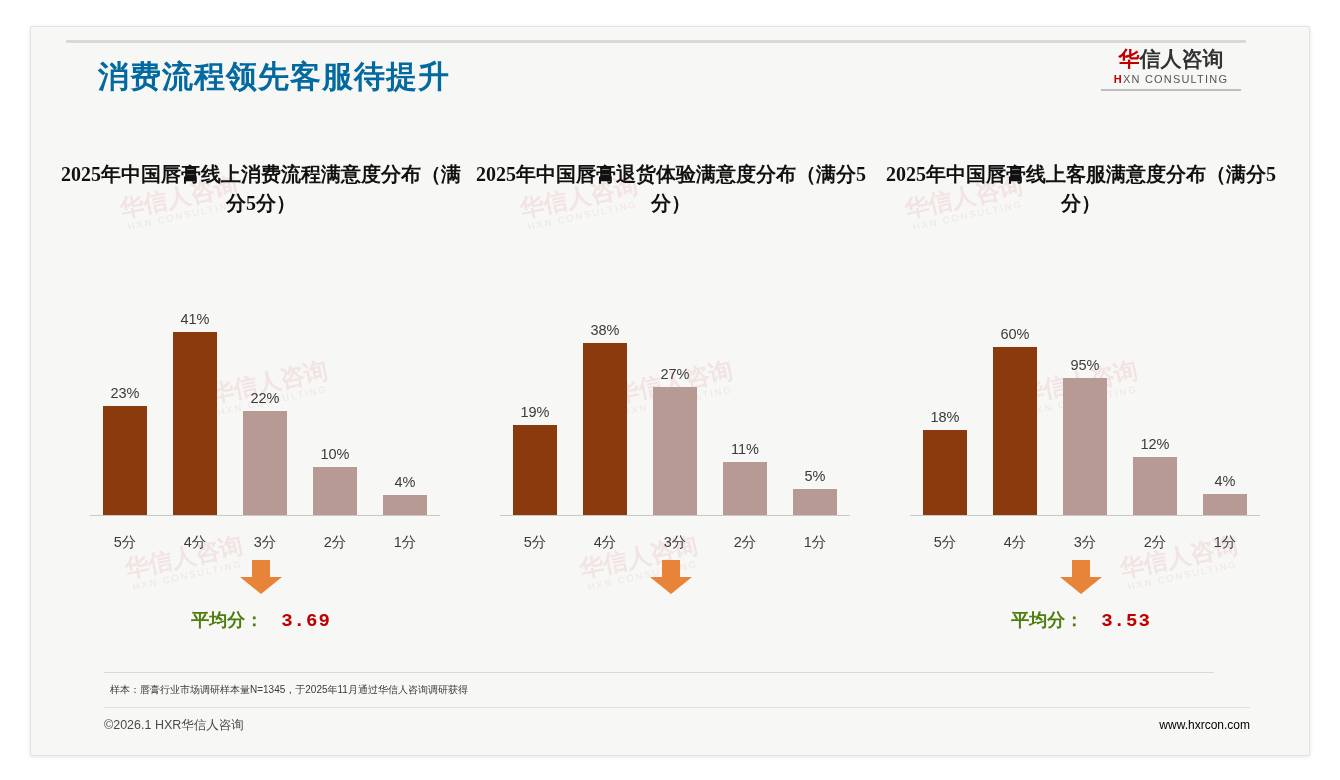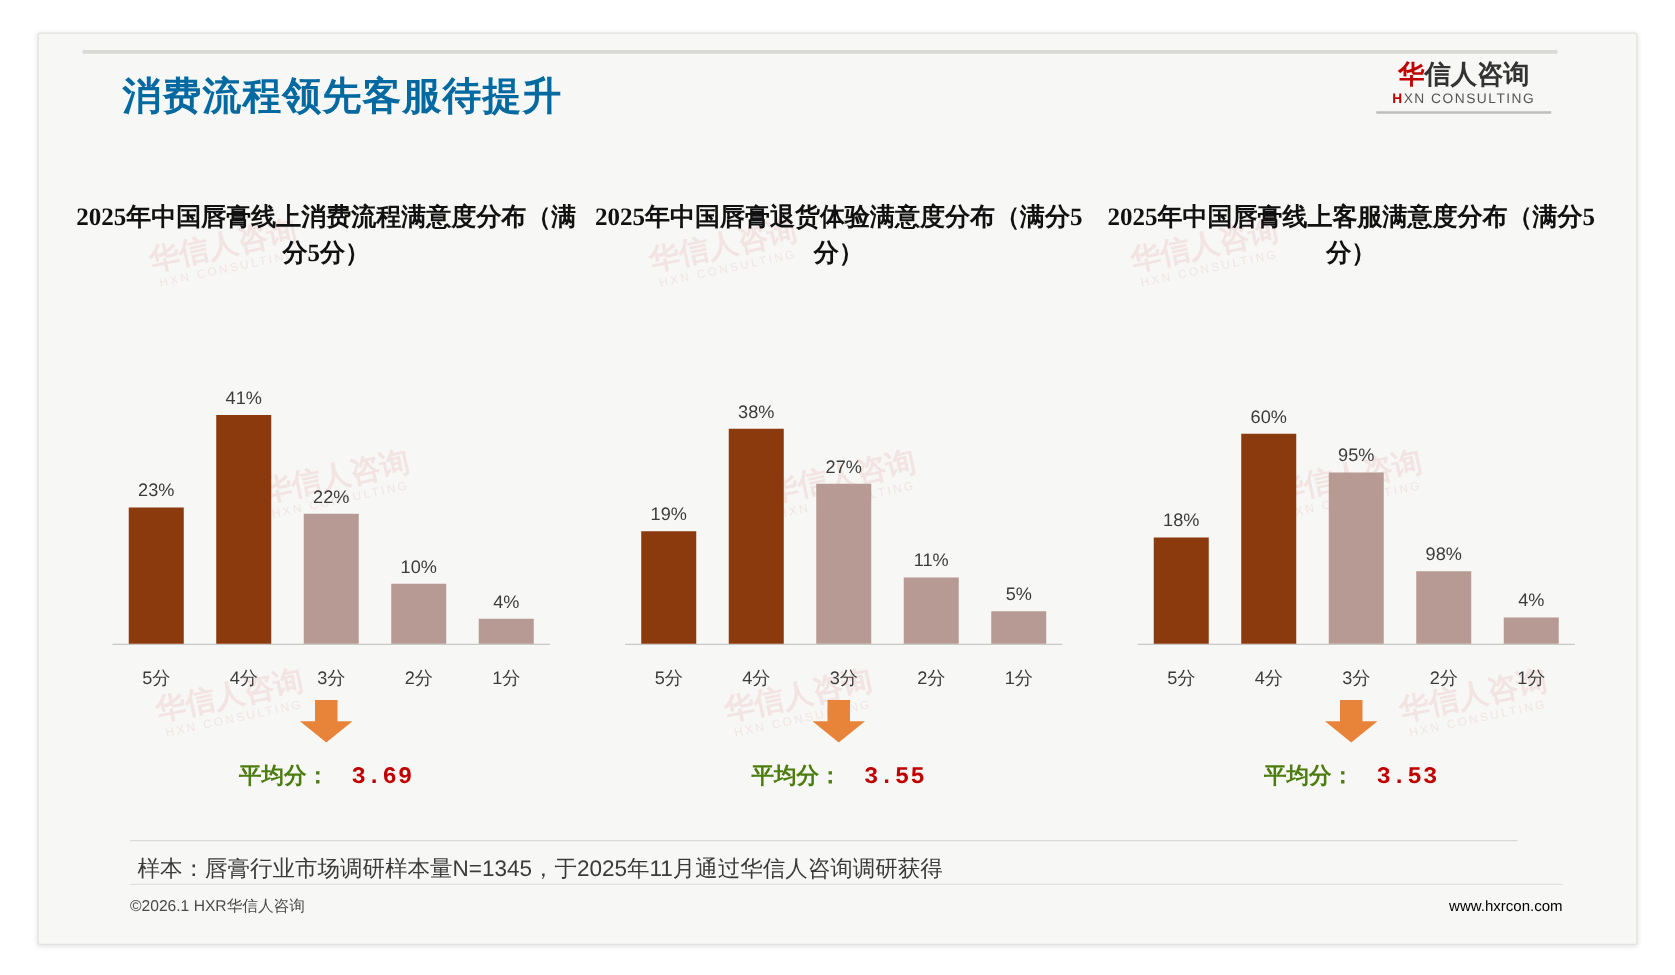"98%" div.bar-val { text: 98% -> 12% }
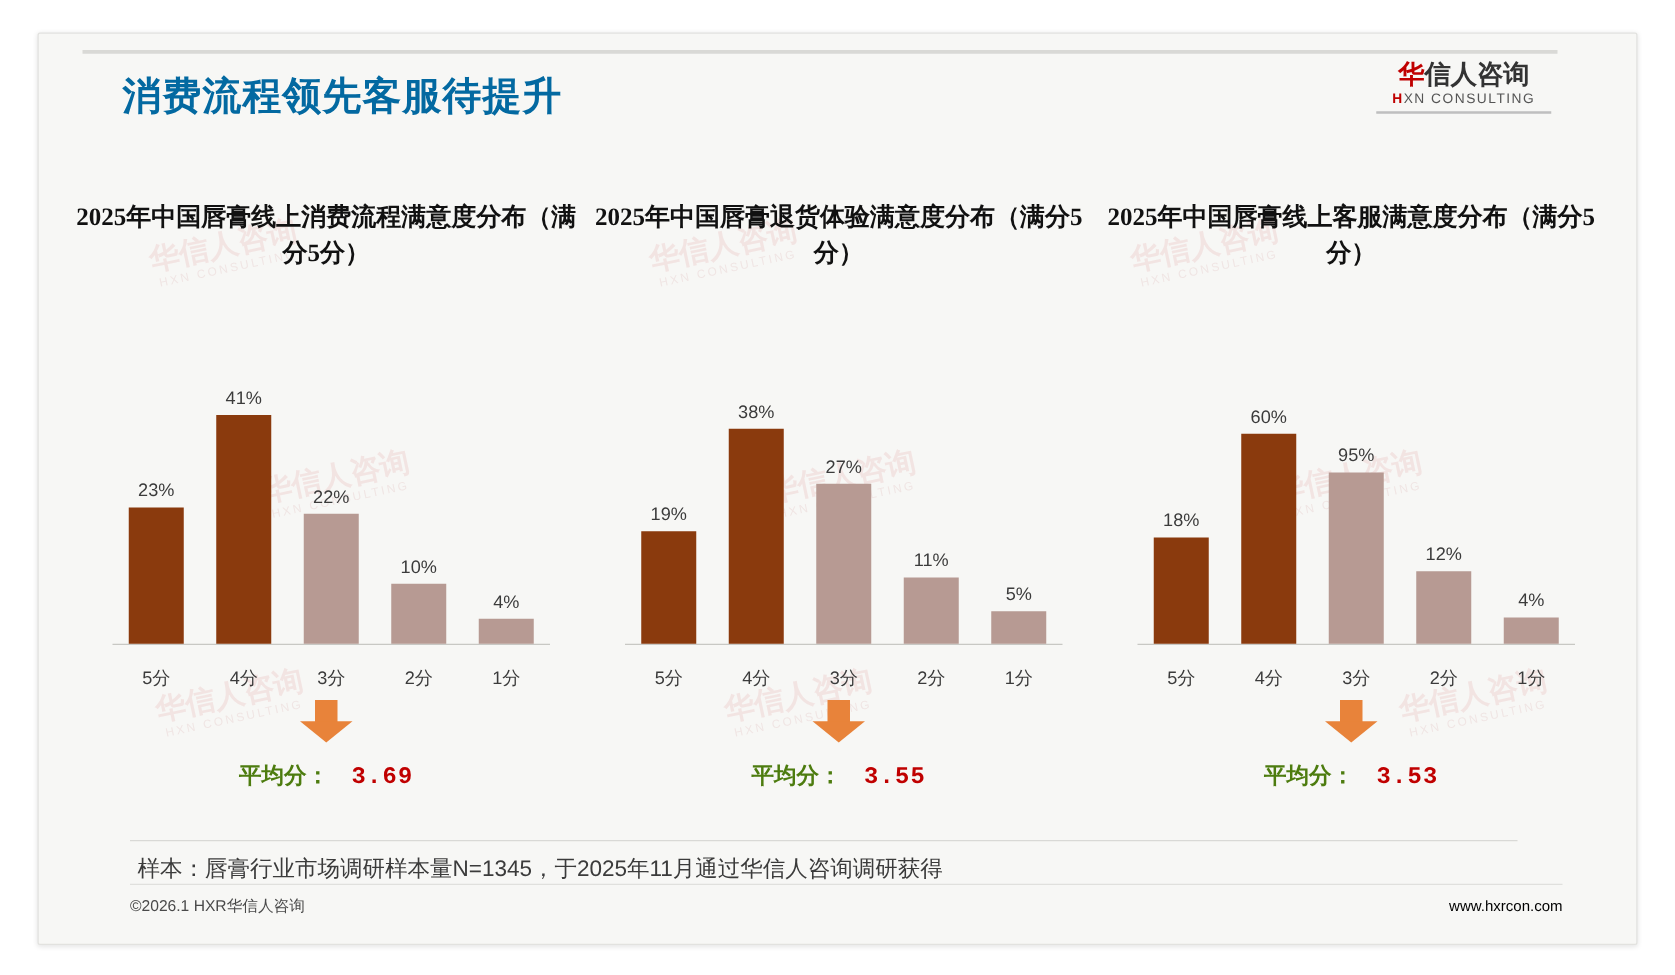"平均分： 3.55" div.avg-row { html: <div> <span>平均分：</span><span>3.55</span> </div> -> none }
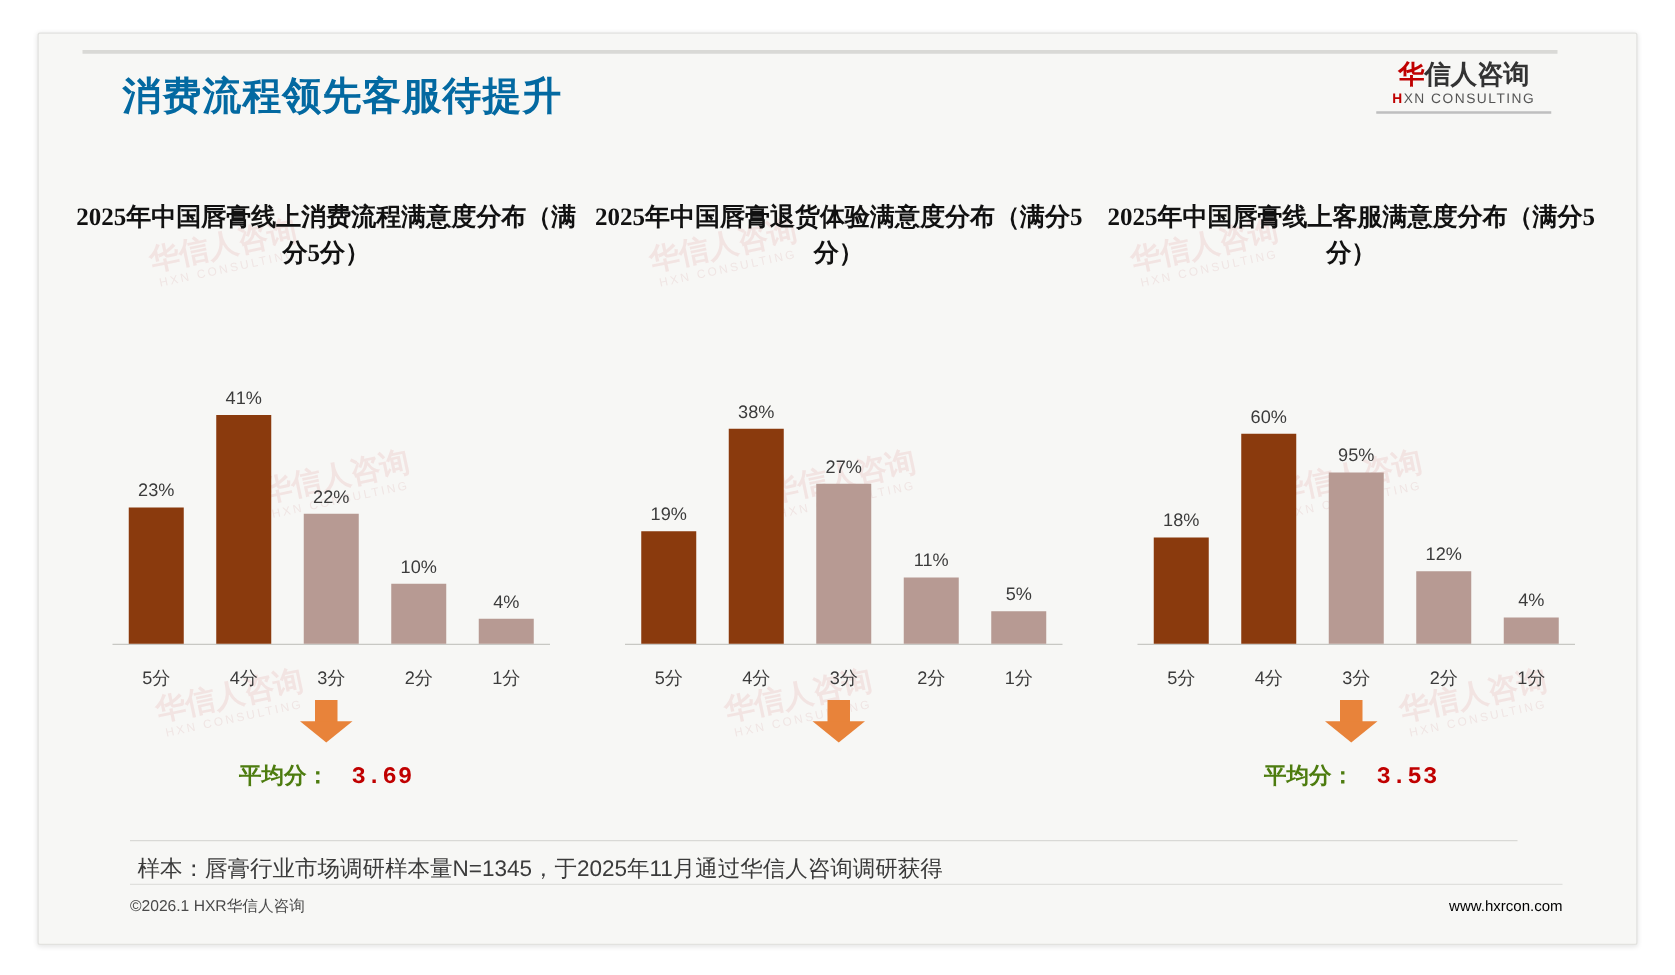"样本：唇膏行业市场调研样本量N=1345，于2025年11月通过华信人咨询调研获" .source-note { font-size: 18px -> 10px }
